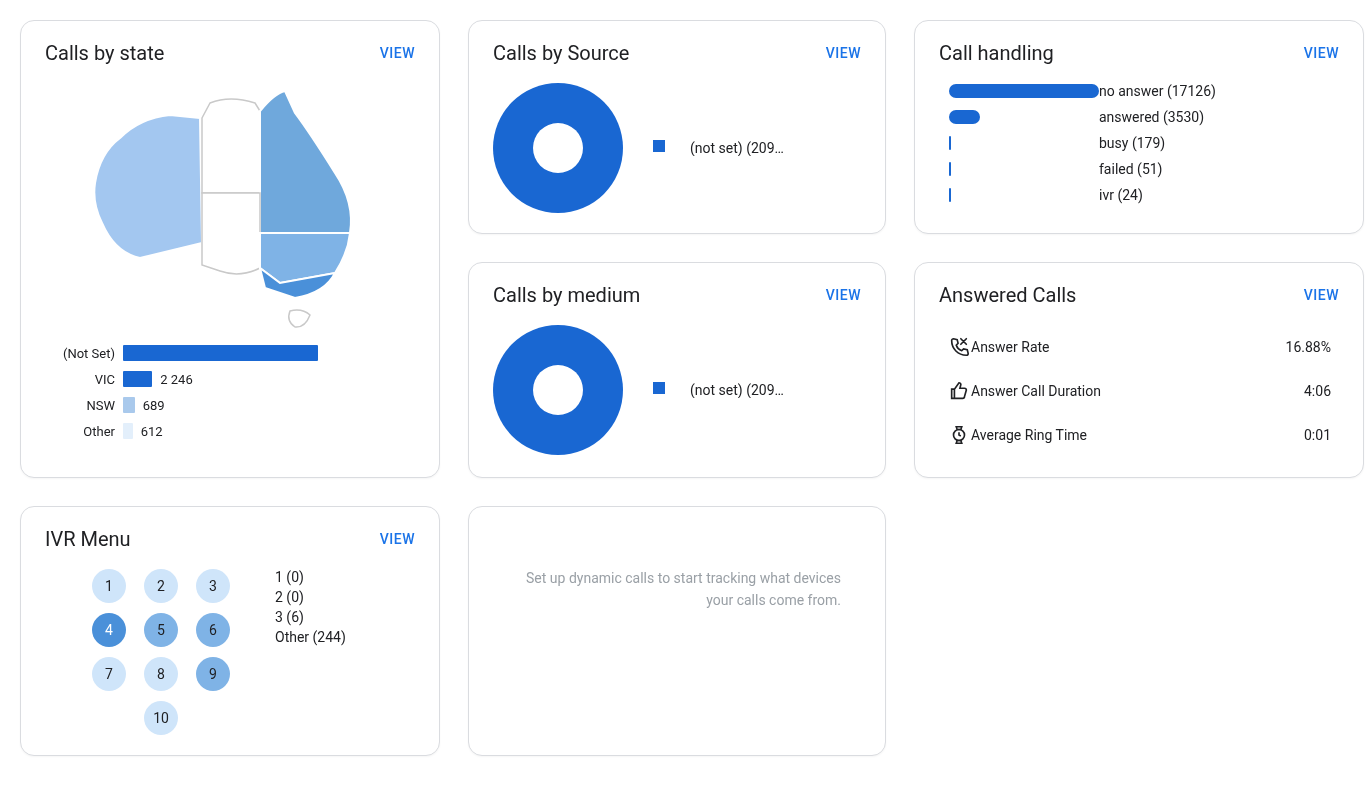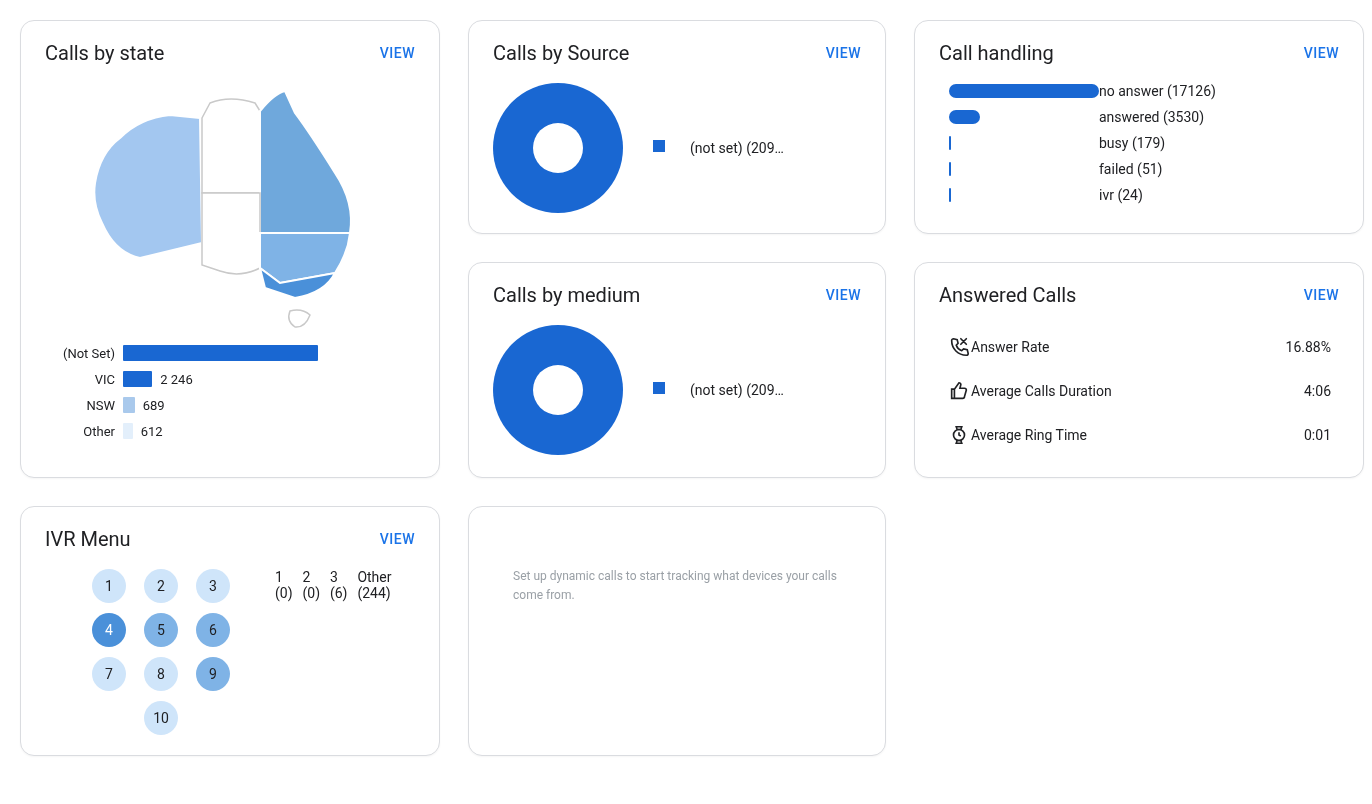"Average Calls Duration" div.label { text: Average Calls -> Answer Call }
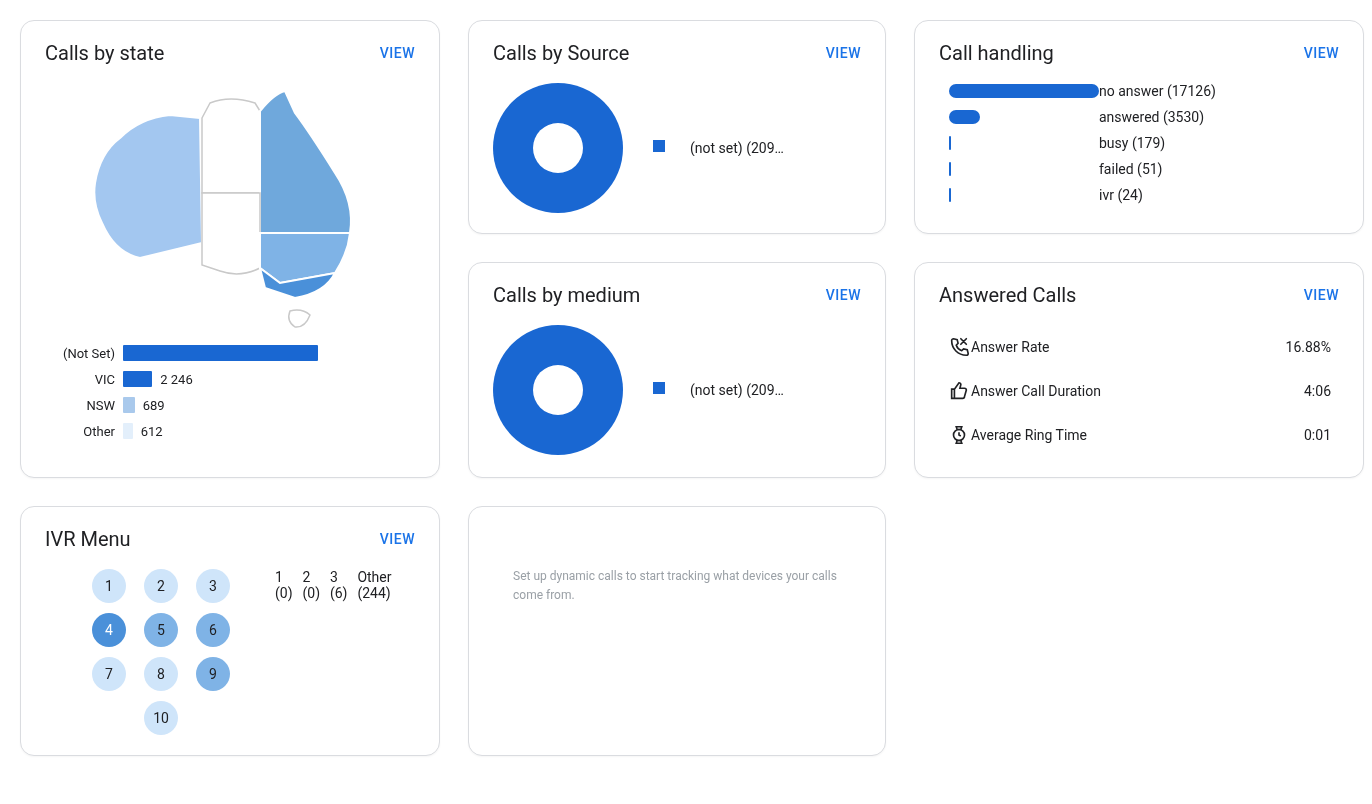"1 (0)" .ivr-legend { flex-direction: none -> column }
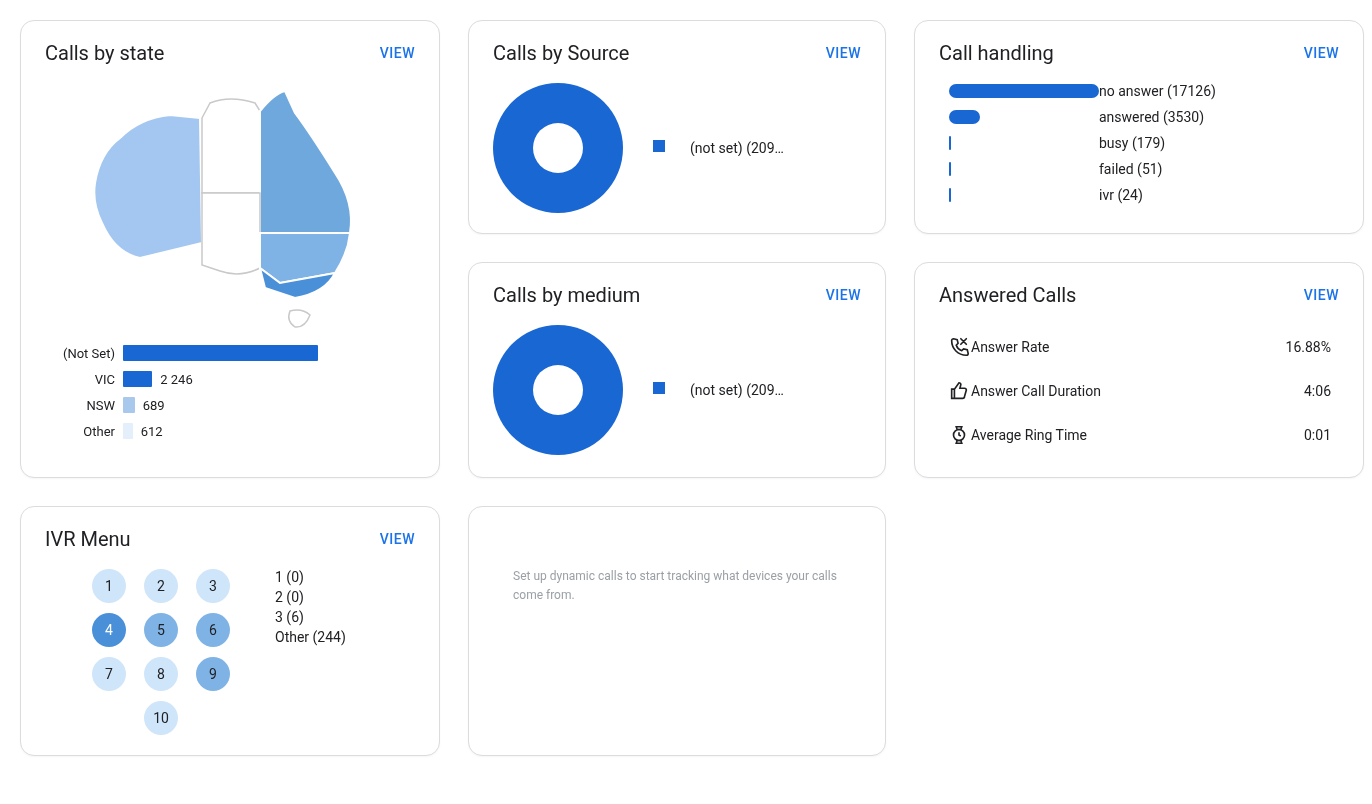"Set up dynamic calls to" .empty-msg { font-size: 12px -> 14px; text-align: left -> right }
